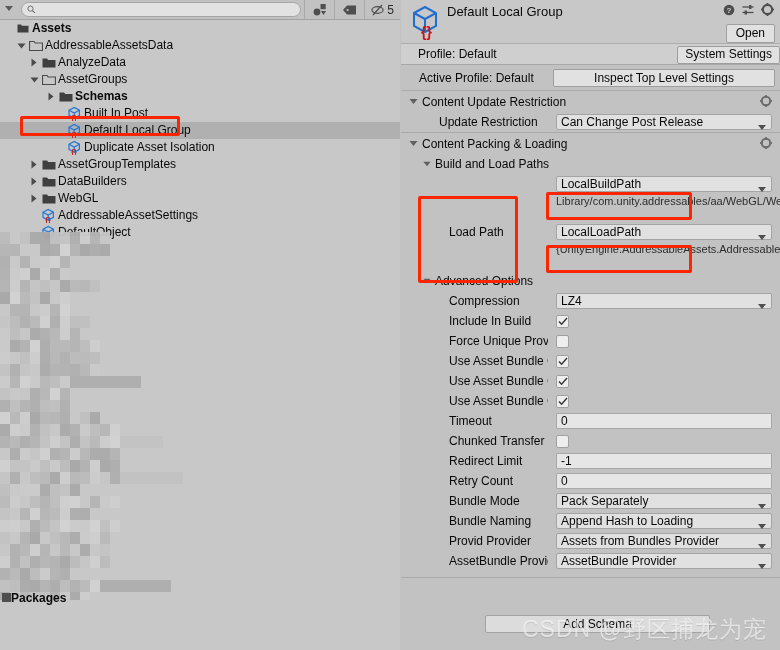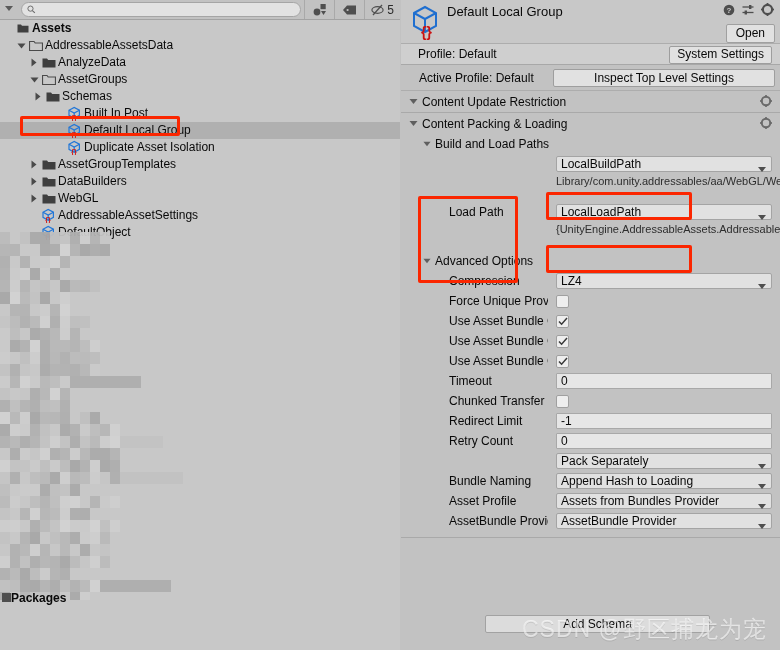"System Settings" #sys-settings-btn { right: 8px -> 0 }
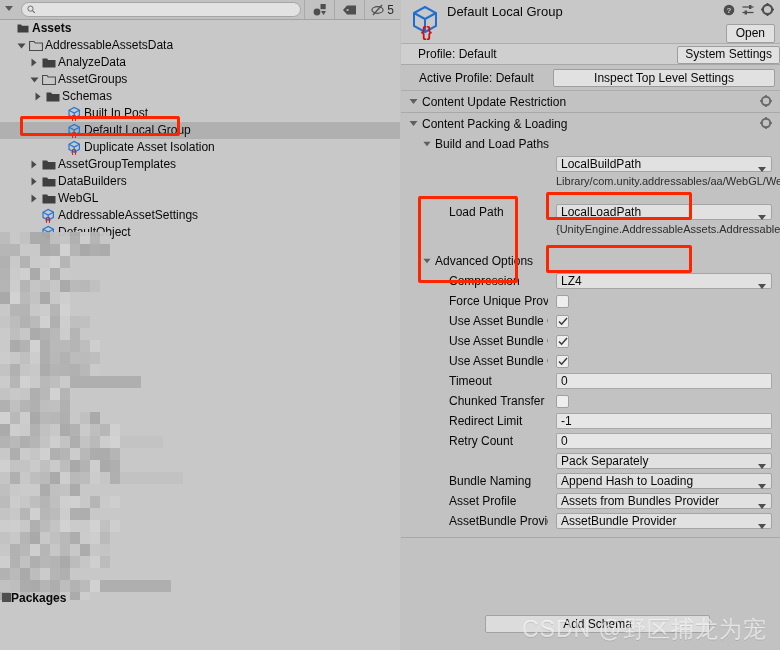"Schemas" div.row { font-weight: none -> bold; padding-left: 32px -> 45px }
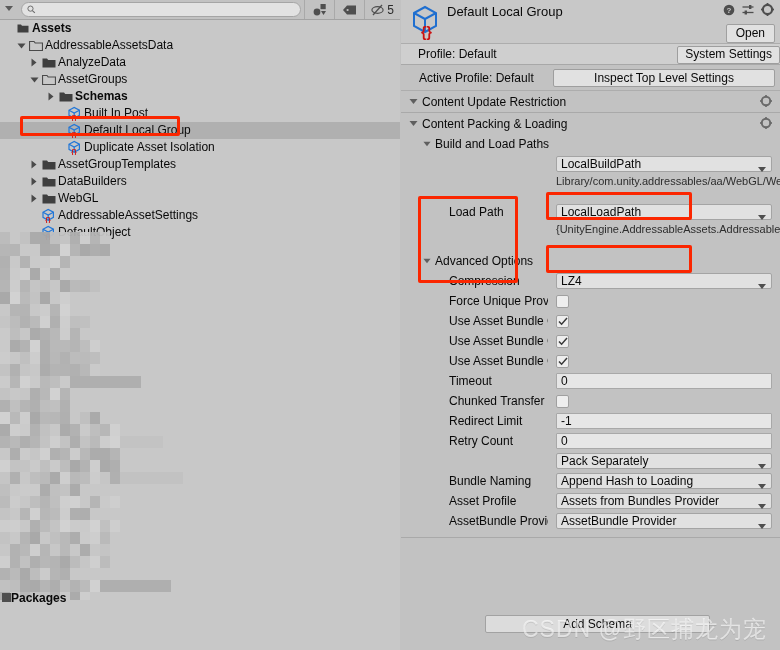"Update Restriction" div.prop { html: none -> <div> <span>Update Restriction</span> <div> <div> <span>Can Change Post Release</span> <span> <svg> <path></path> </svg> </span> </div> </div> </div> }
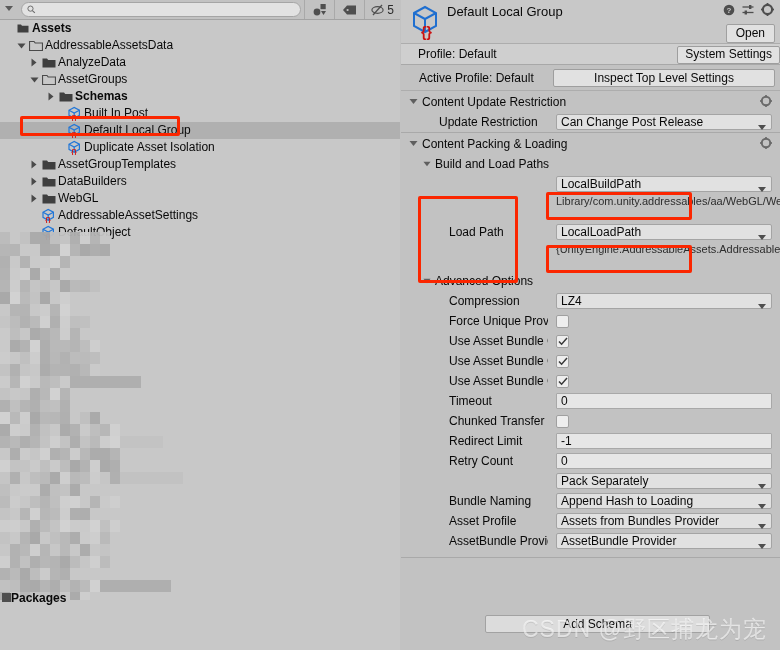"Include In Build" div.prop { html: none -> <div> <span>Include In Build</span> <div> <div> <svg> <path></path> </svg> </div> </div> </div> }
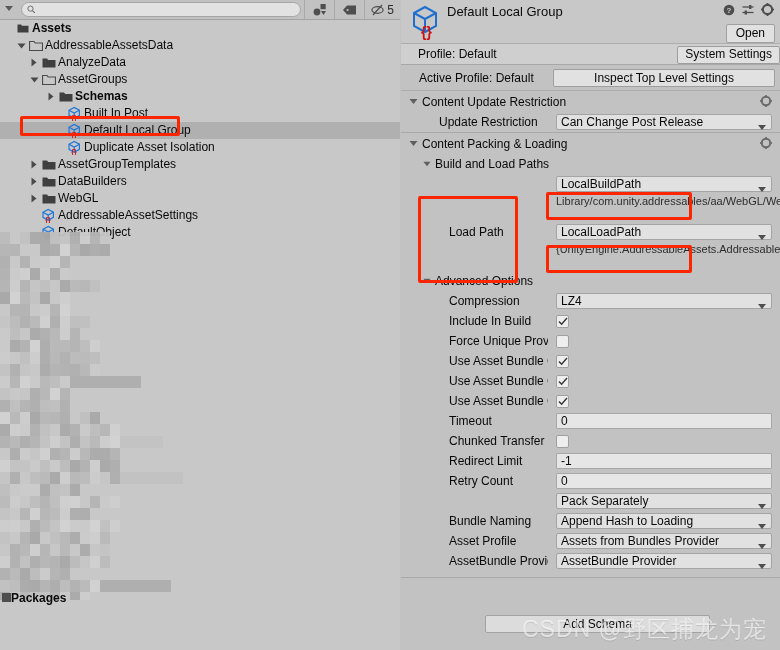"Bundle Mode" span.plbl { html: none -> <span>Bundle Mode</span> }
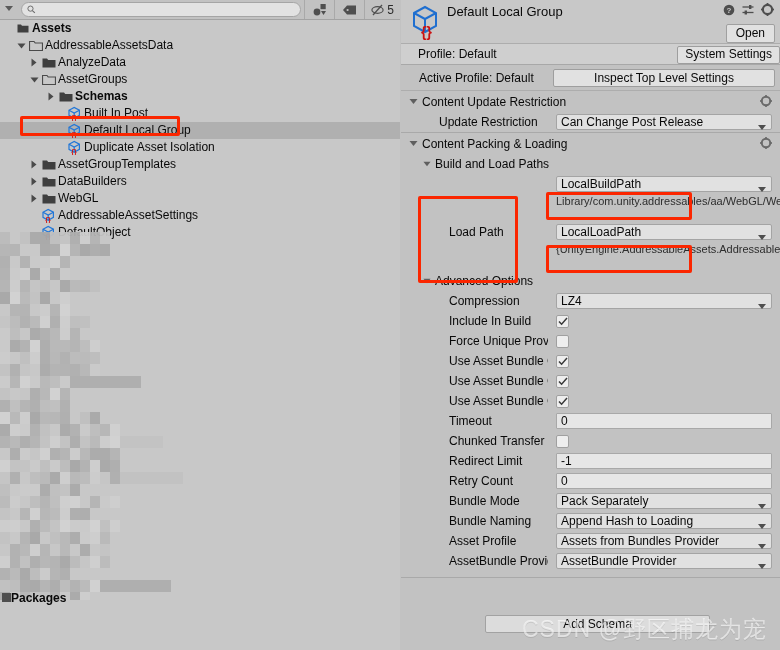"Asset Profile" span.plbl { text: Asset Profile -> Provid Provider }
